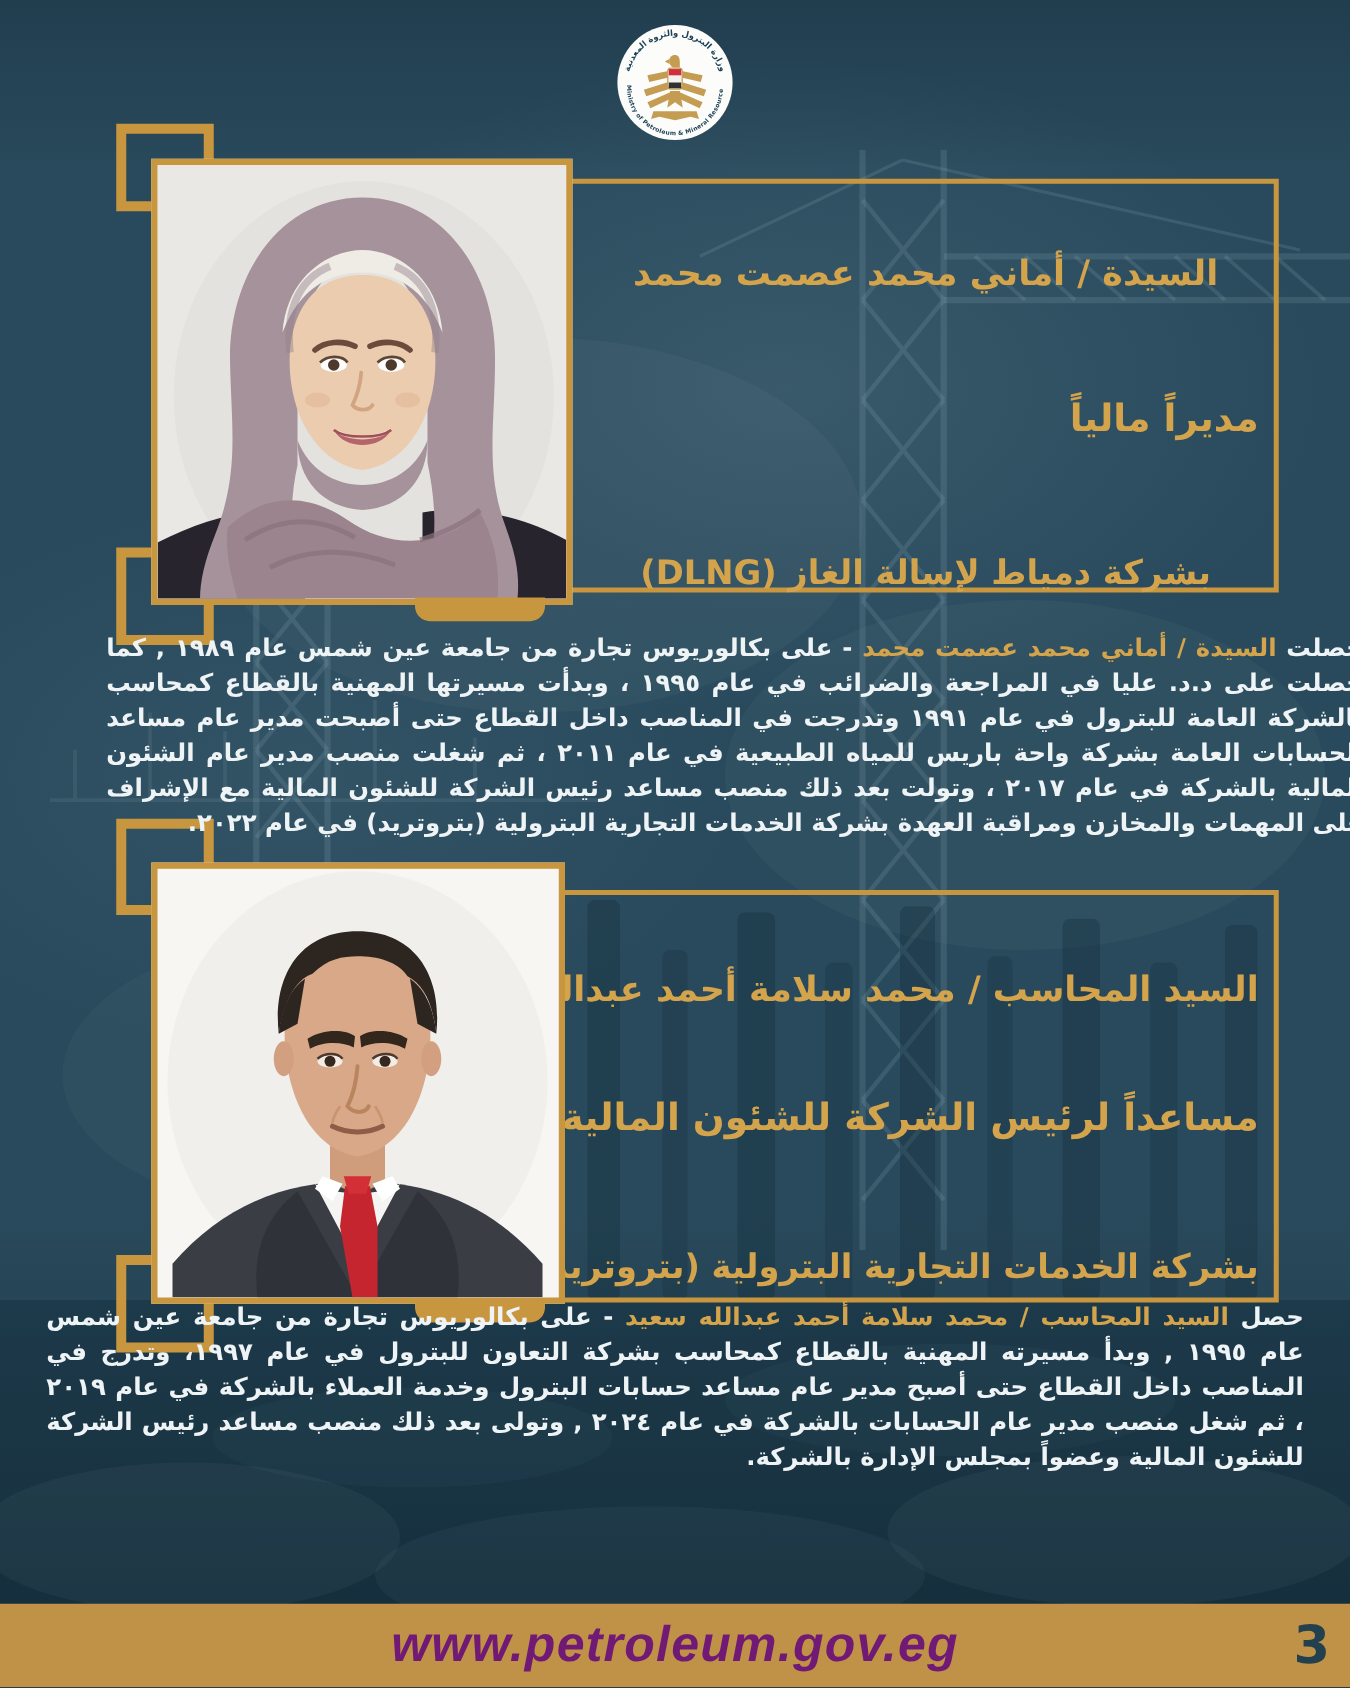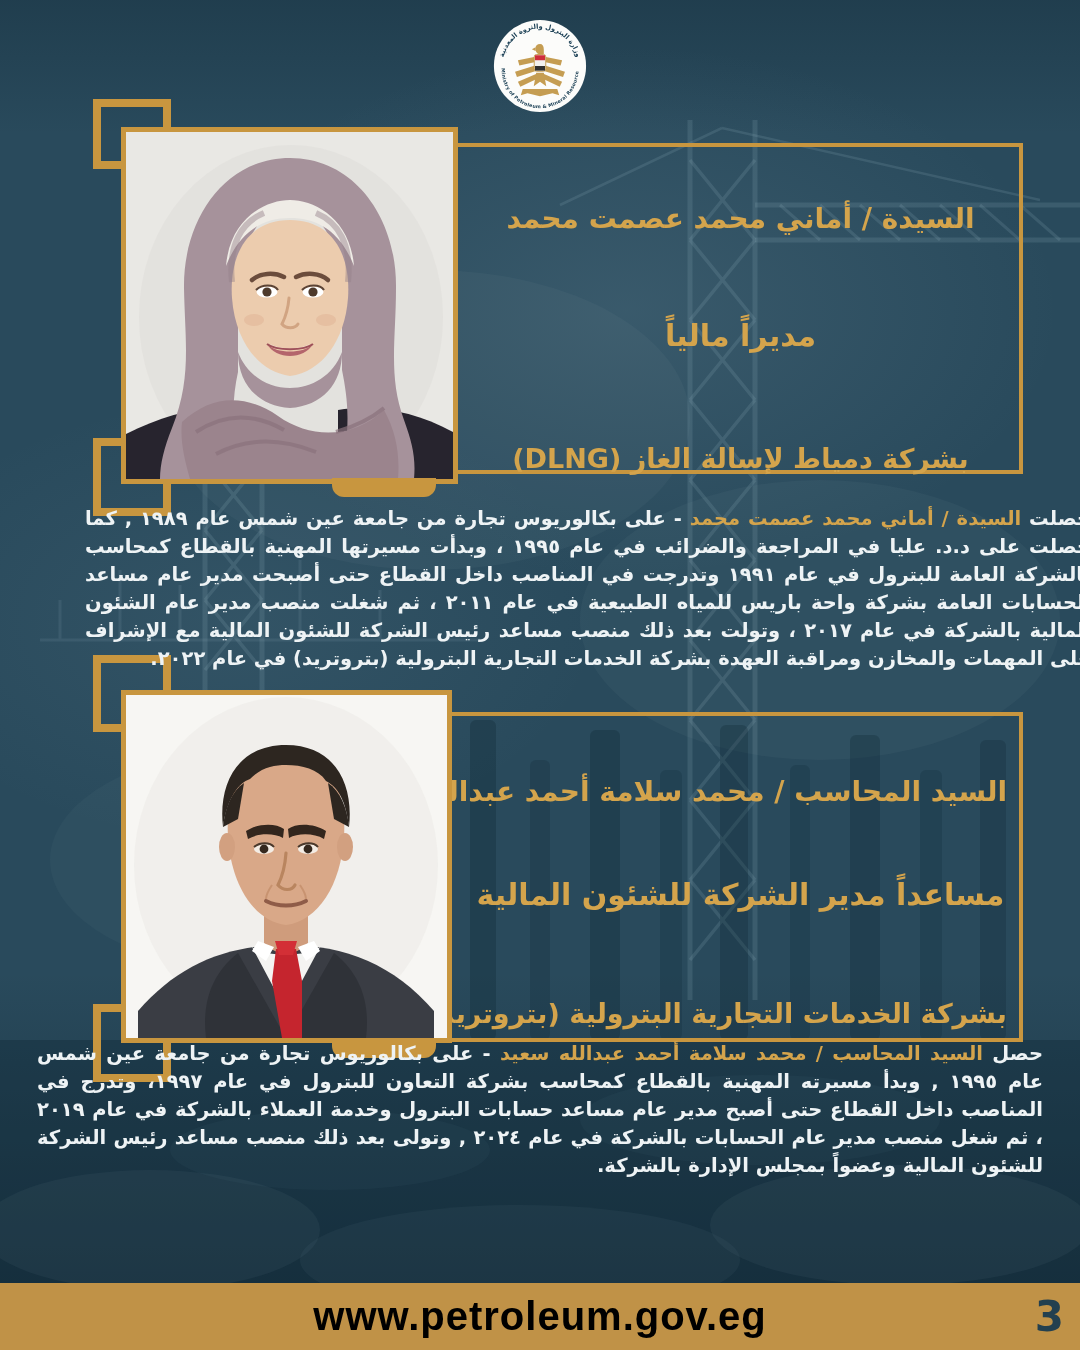"مديراً مالياً" .h-role { text-align: none -> right }
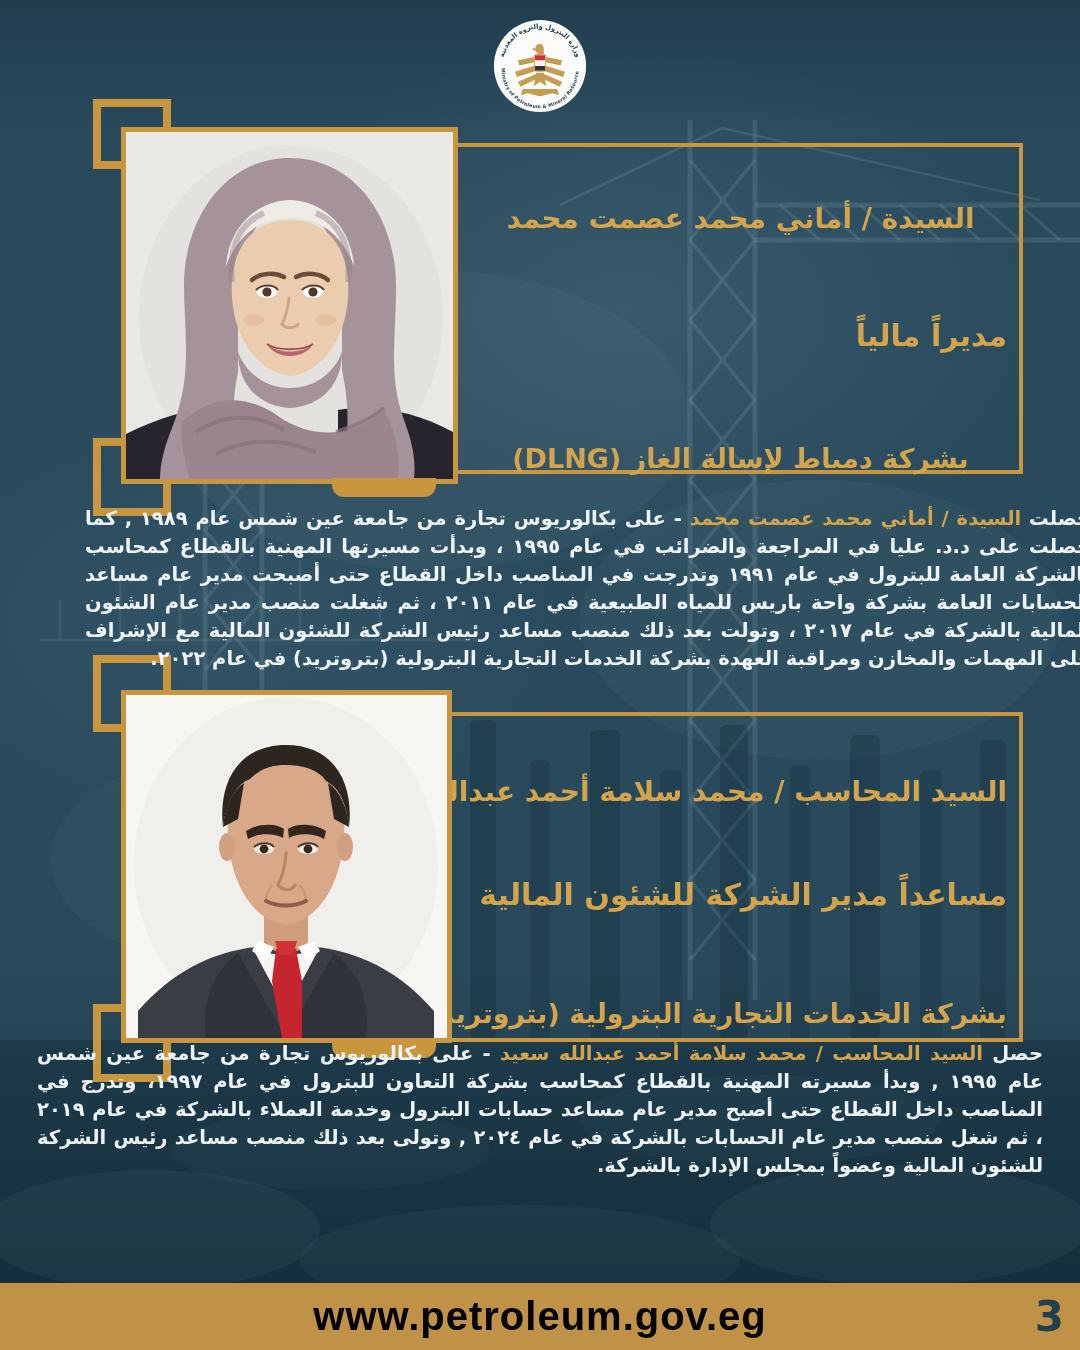"مساعداً مدير الشركة للشئون المالية" div.head-line { text: مدير -> لرئيس }
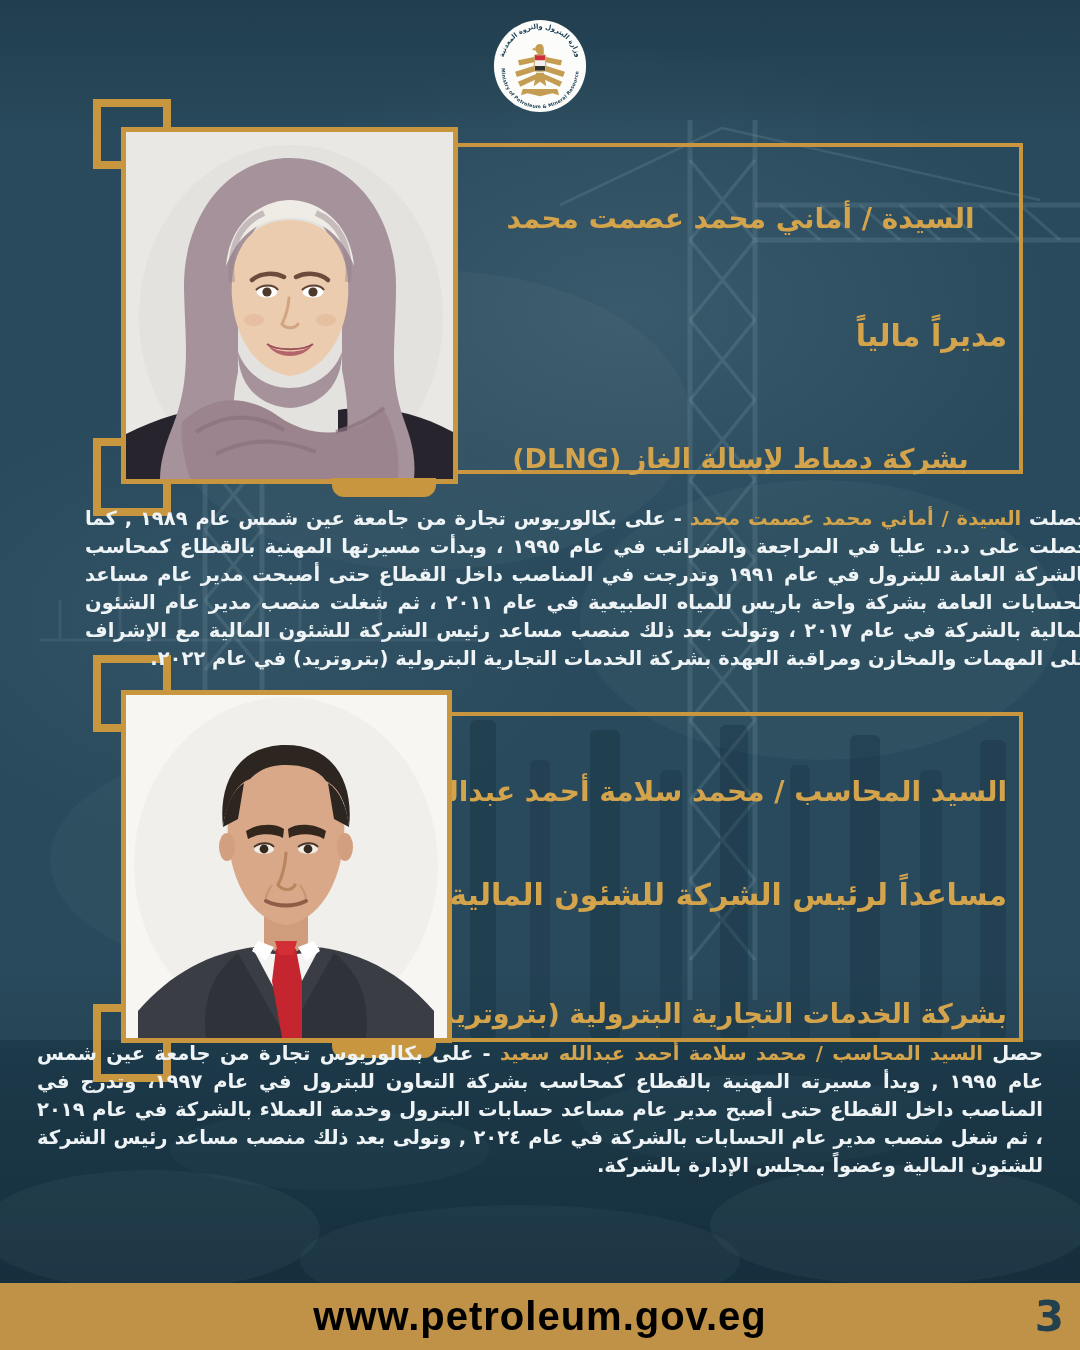"www.petroleum.gov.eg" .footer .url { color: #000000 -> #701a75; font-style: none -> italic }
